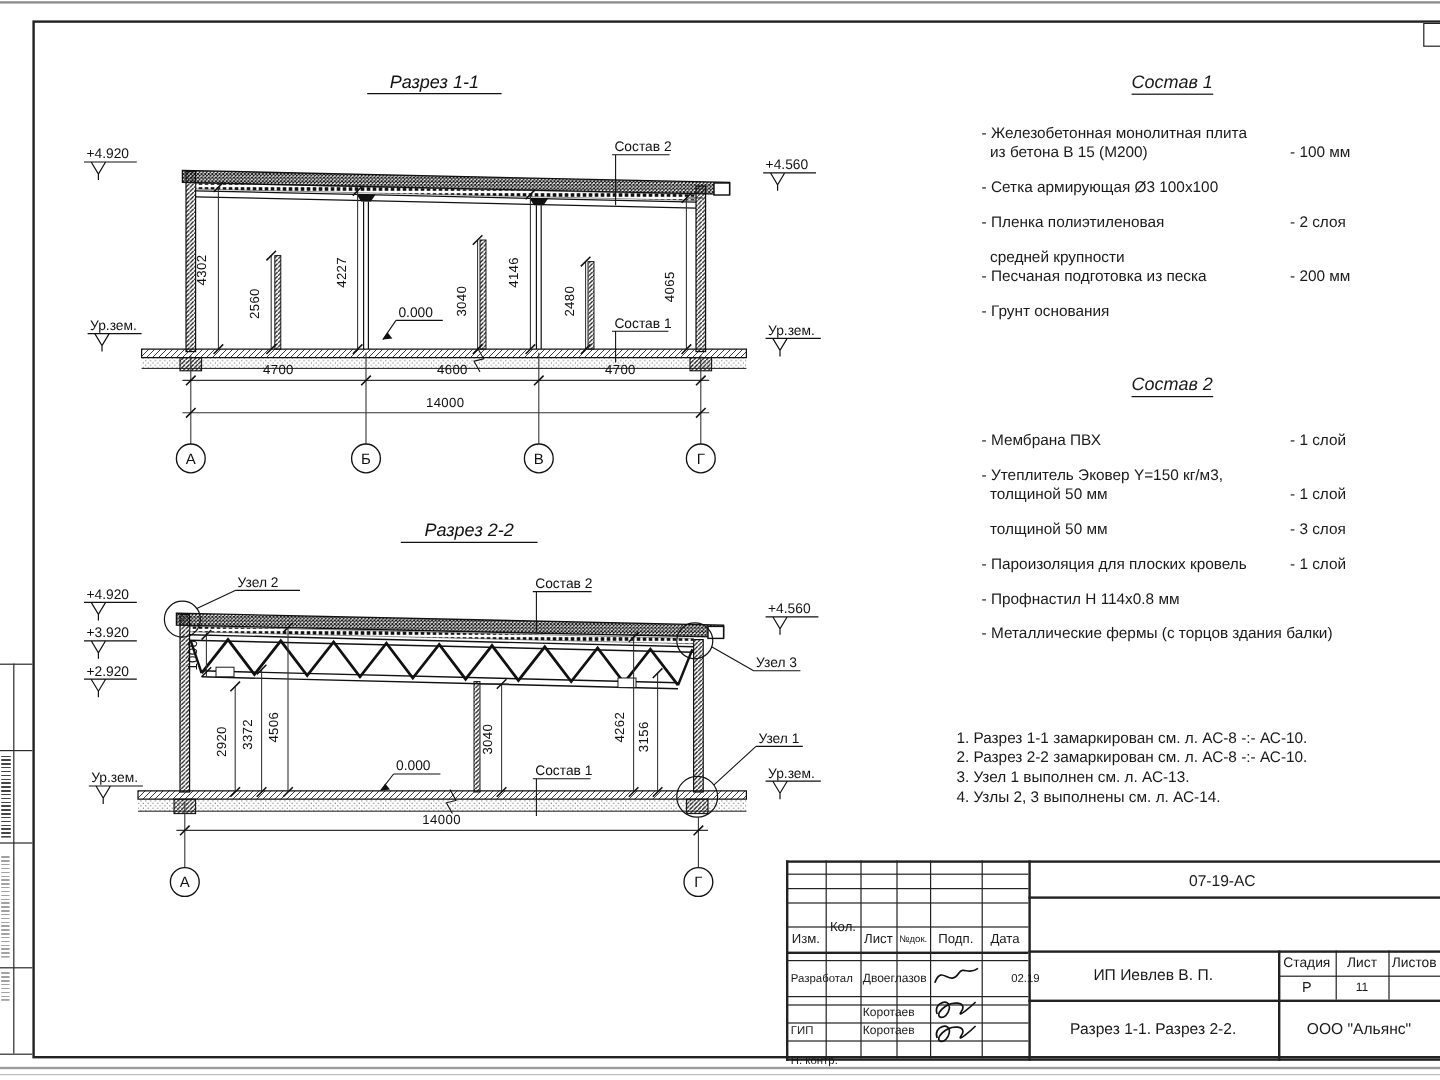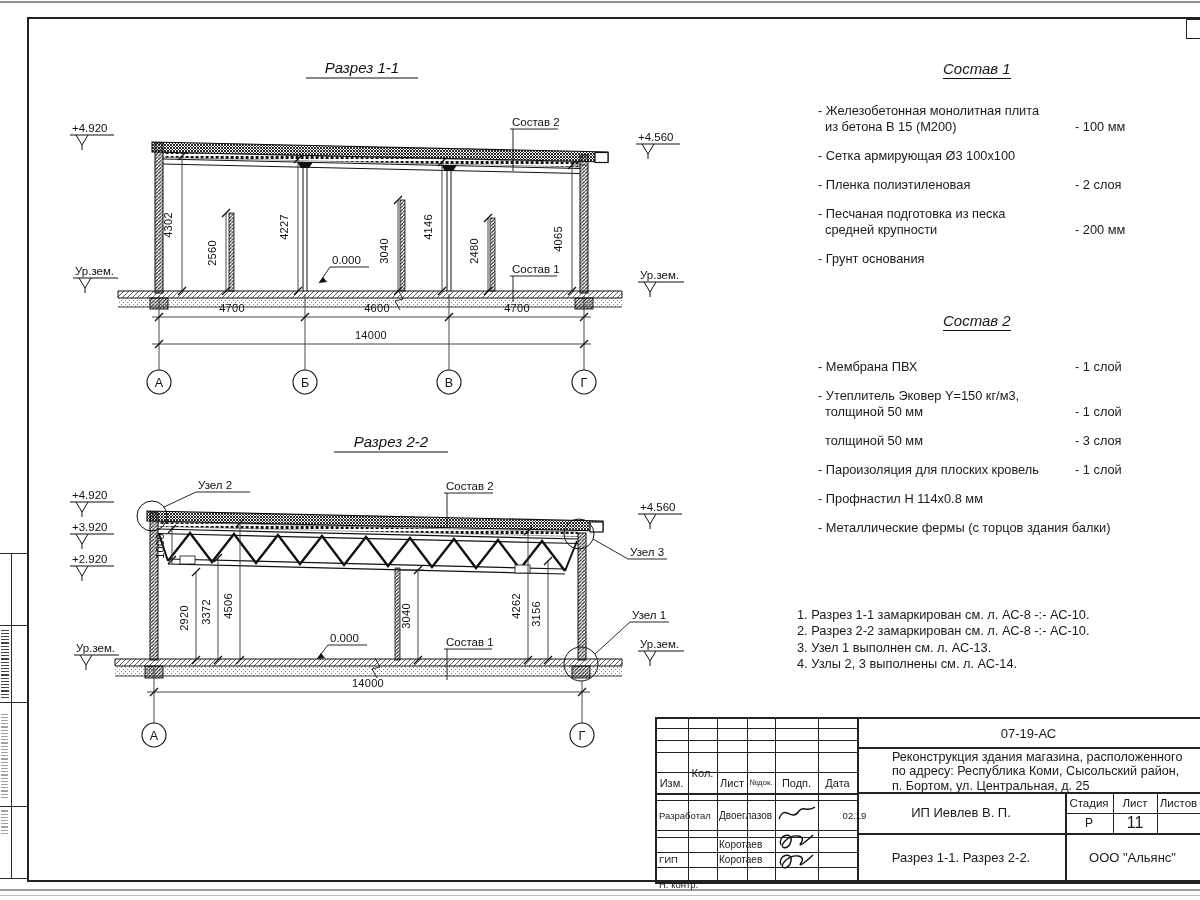"- Песчаная подготовка из песка" div { order: before "средней крупности" -> after "средней крупности" }
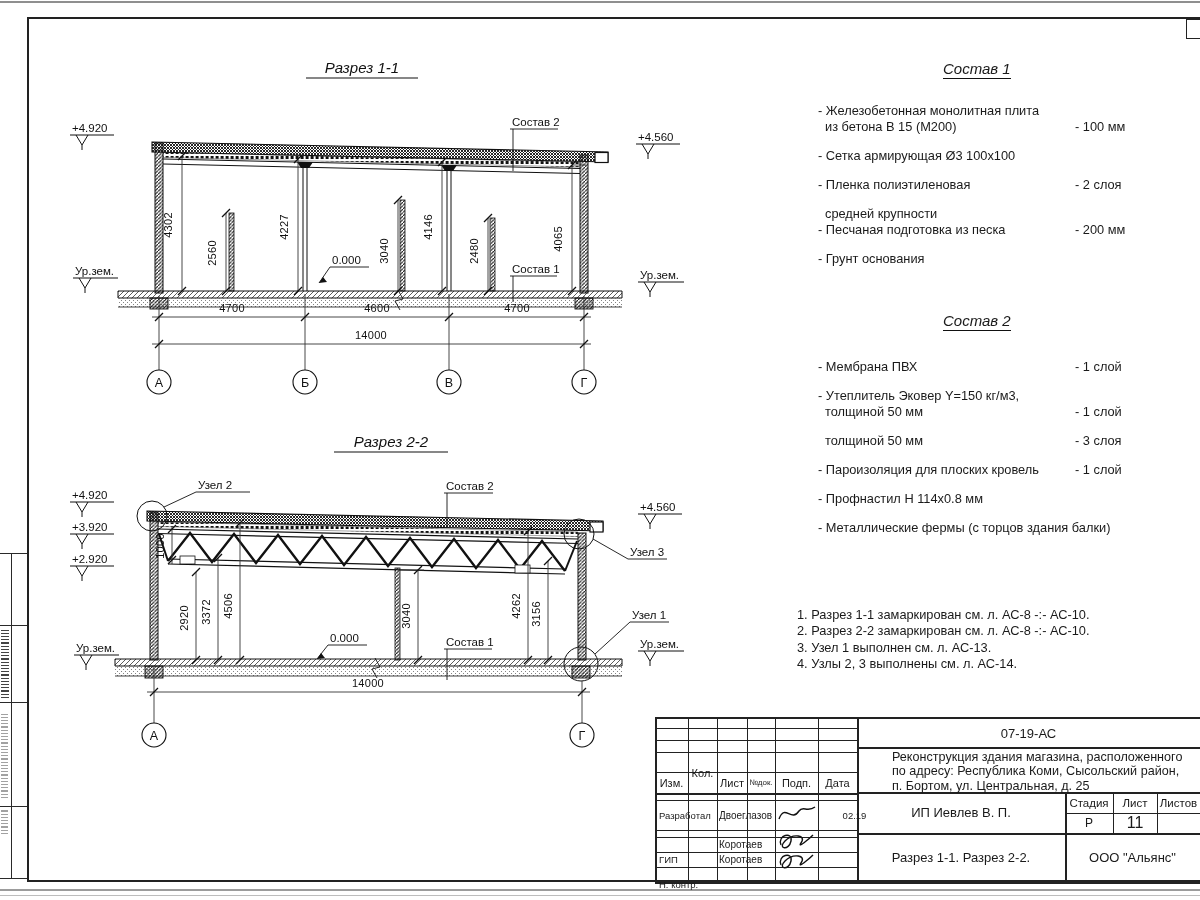"07-19-АС" div.cell { left: 202px -> 192px }
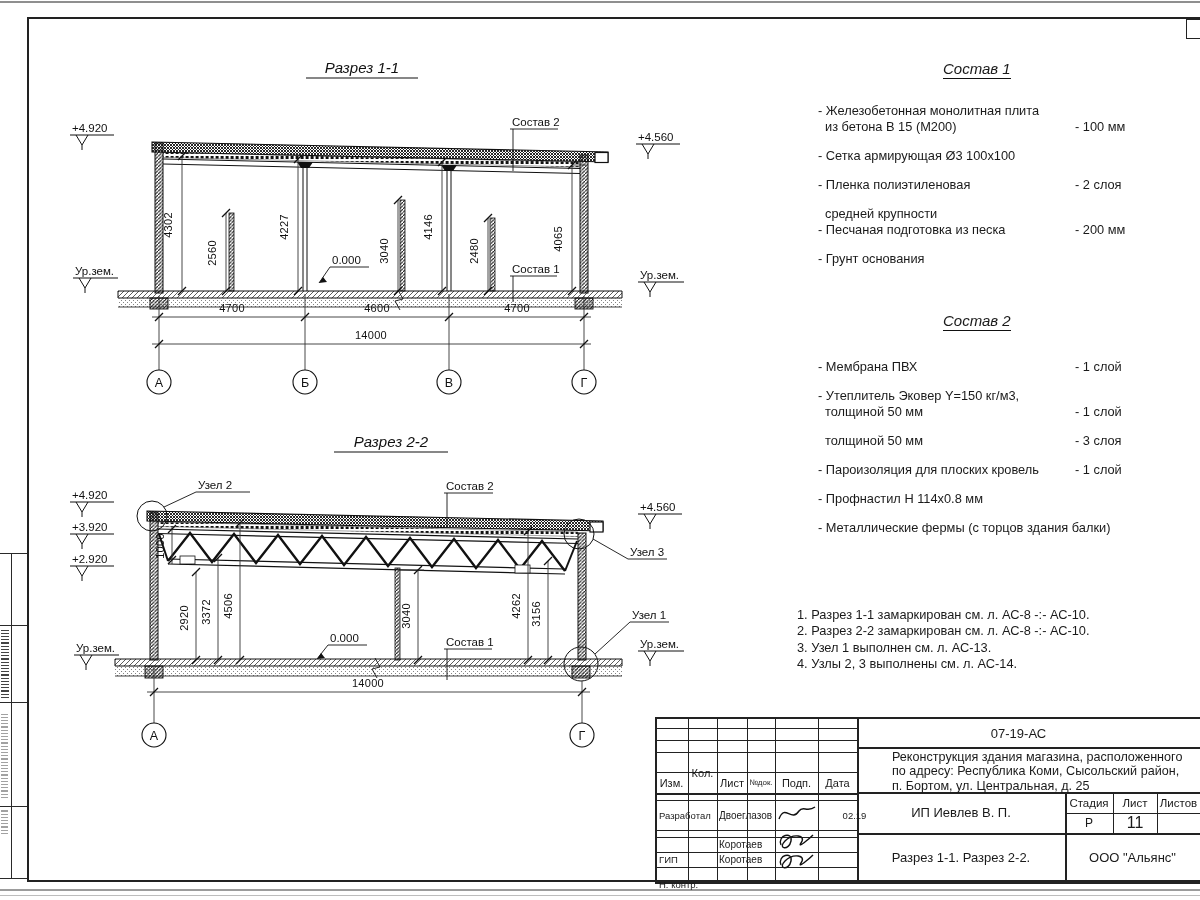"Реконструкция здания магазина," div.abs { html: <div> <div>Реконструкция здания магазина, расположенного</div> <div>по адресу: Республика Коми, Сысольский район,</div> <div>п. Бортом, ул. Центральная, д. 25</div> </div> -> none }
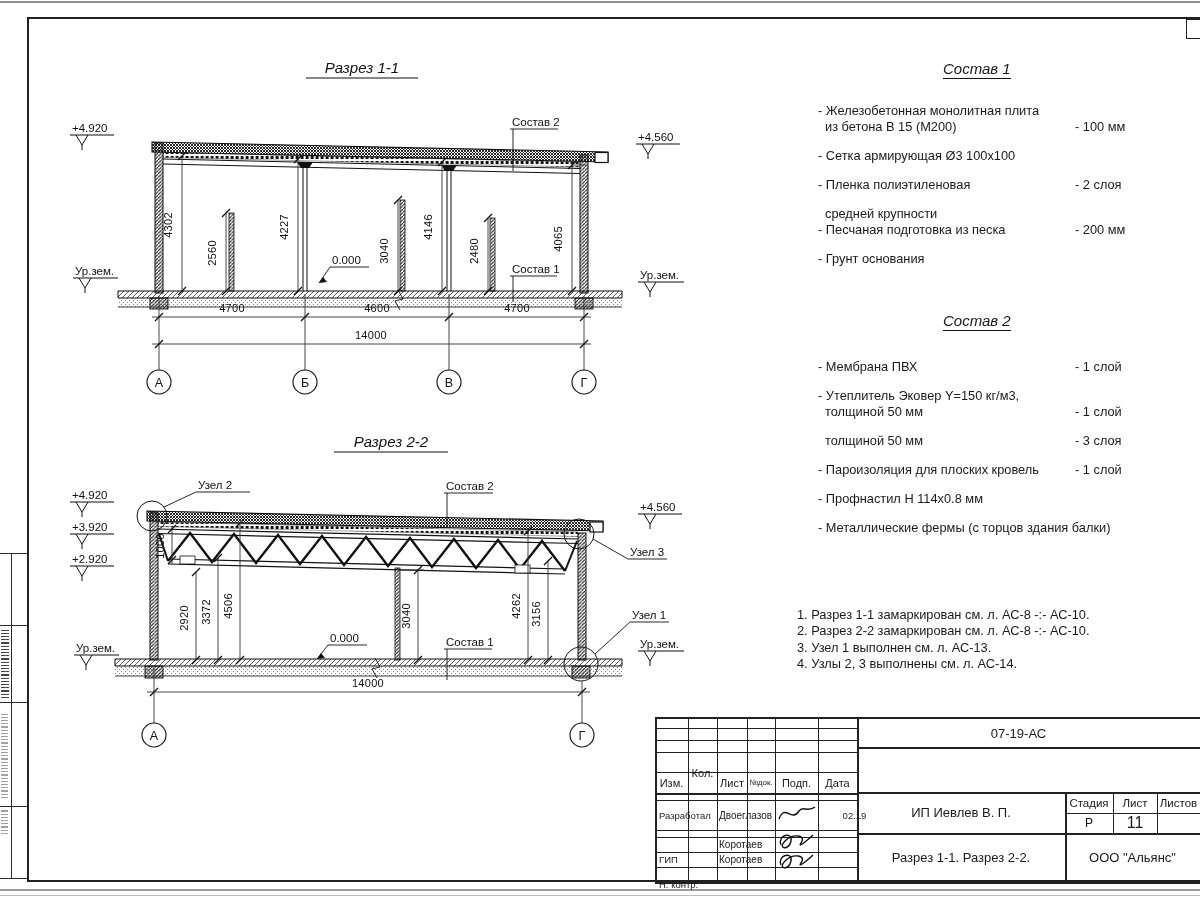"11" div.cell { font-size: 16px -> 10px }
